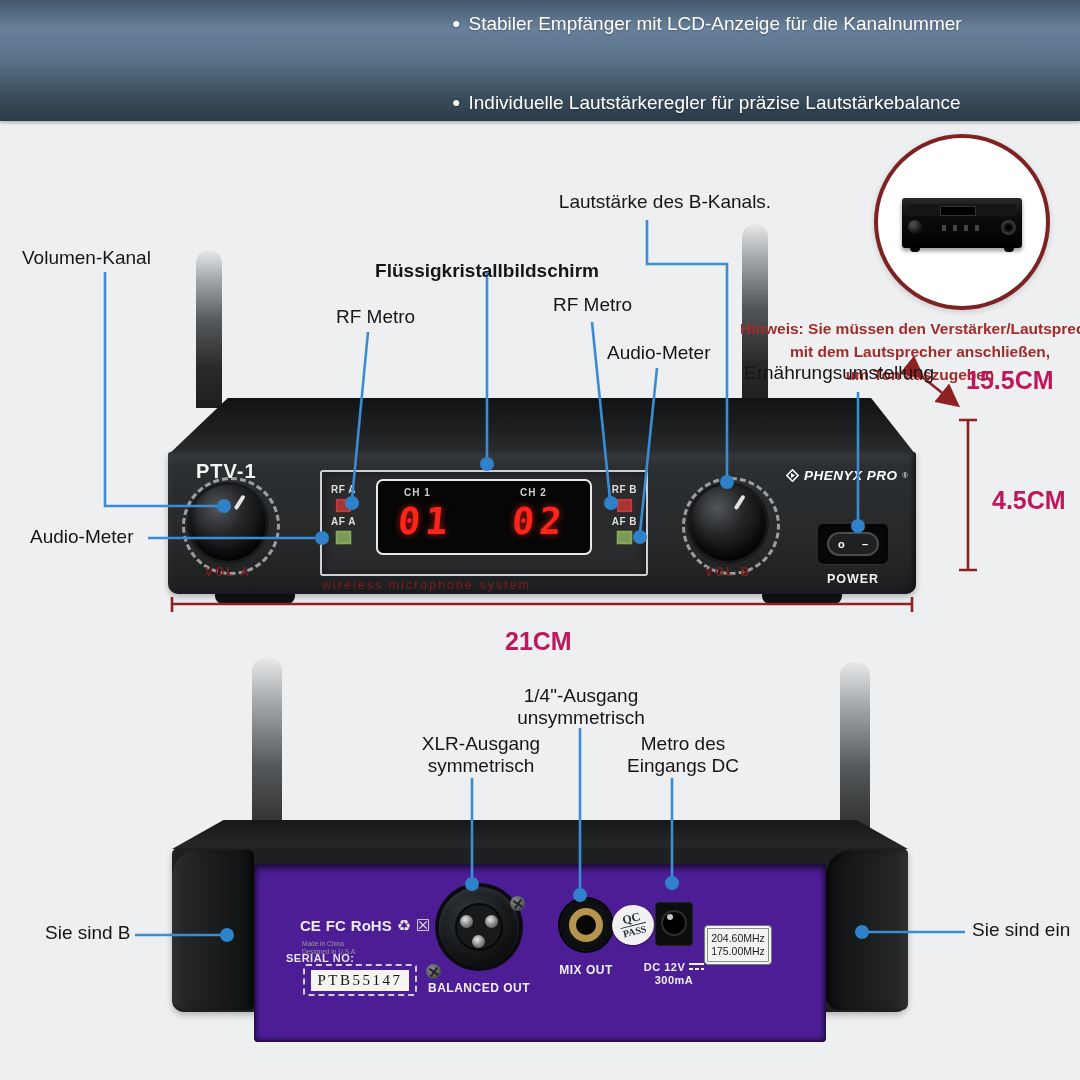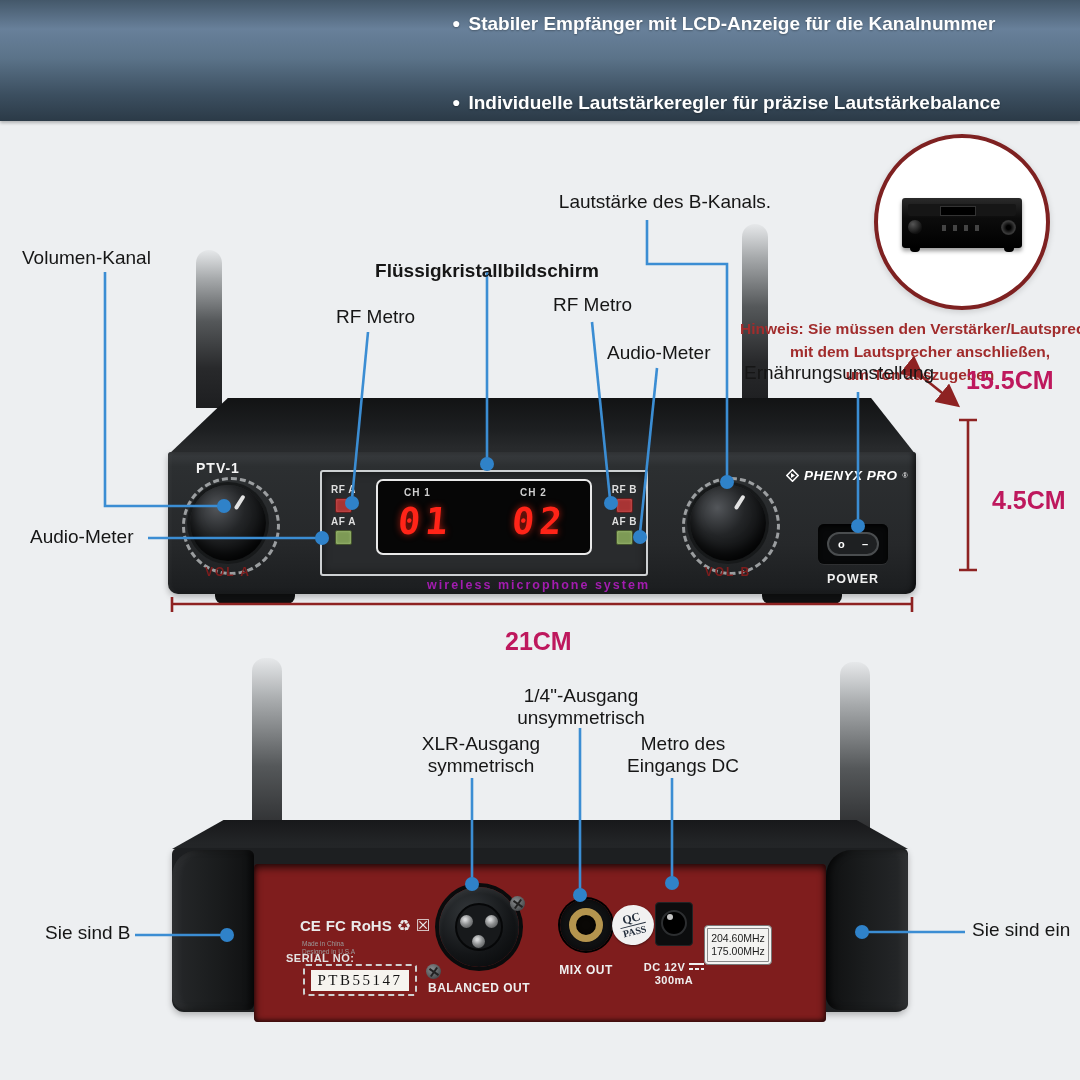"● Stabiler Empfänger mit LCD-Anzeige" .bullet-row { font-weight: bold -> normal }
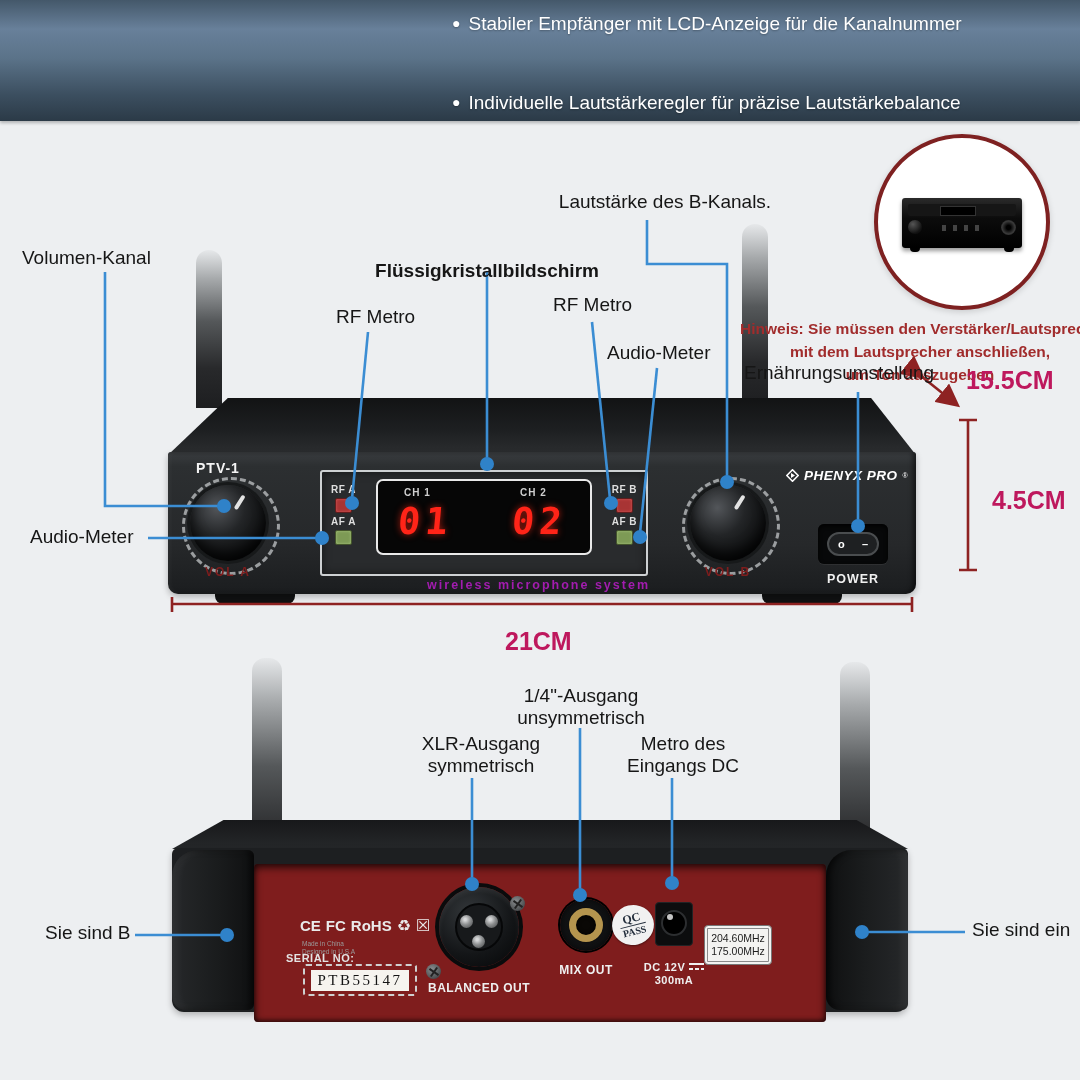"PTV-1" .model { font-size: 14px -> 20px }
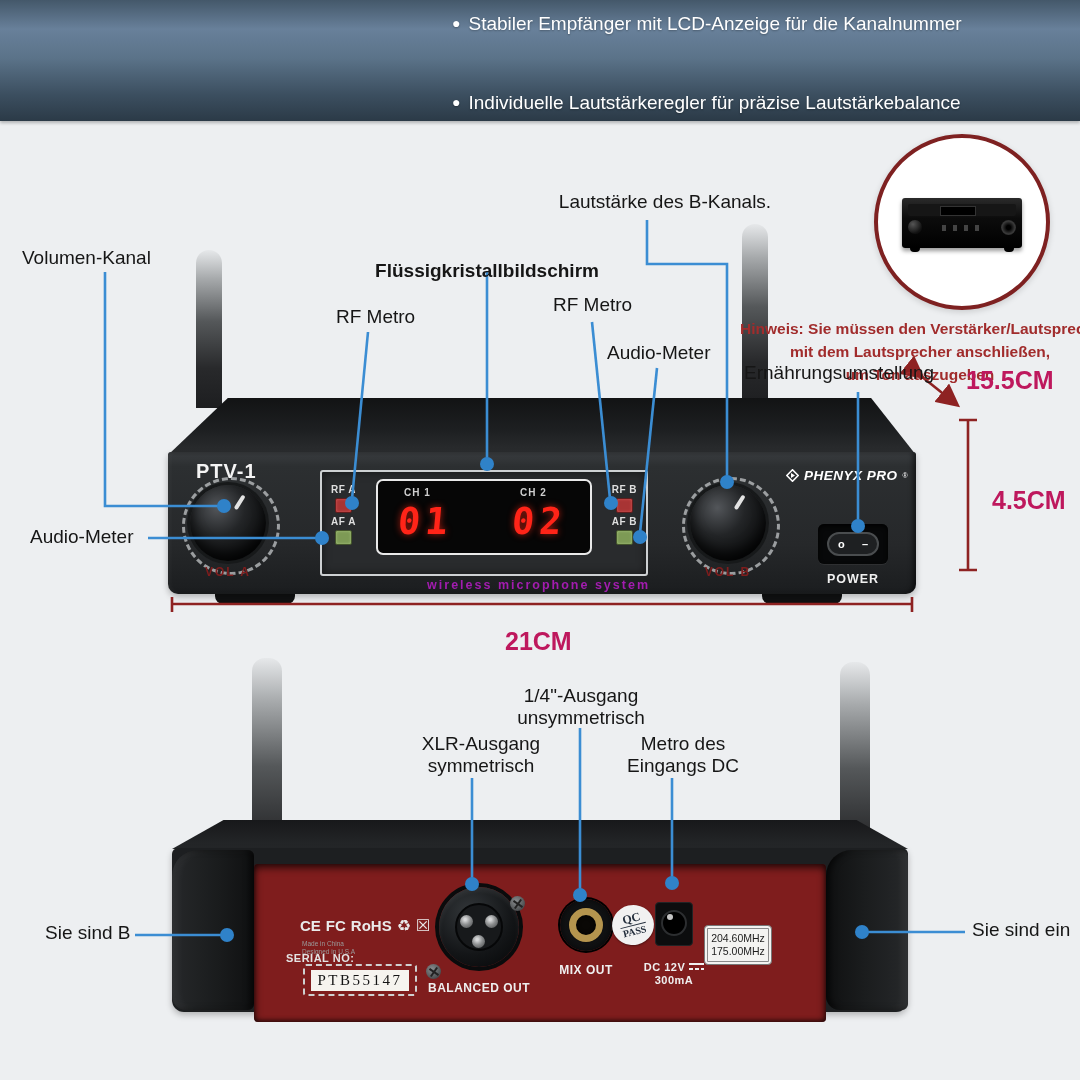"wireless microphone system" .tagline { color: #a21caf -> #7f1d1d; font-weight: bold -> normal; text-align: right -> left }
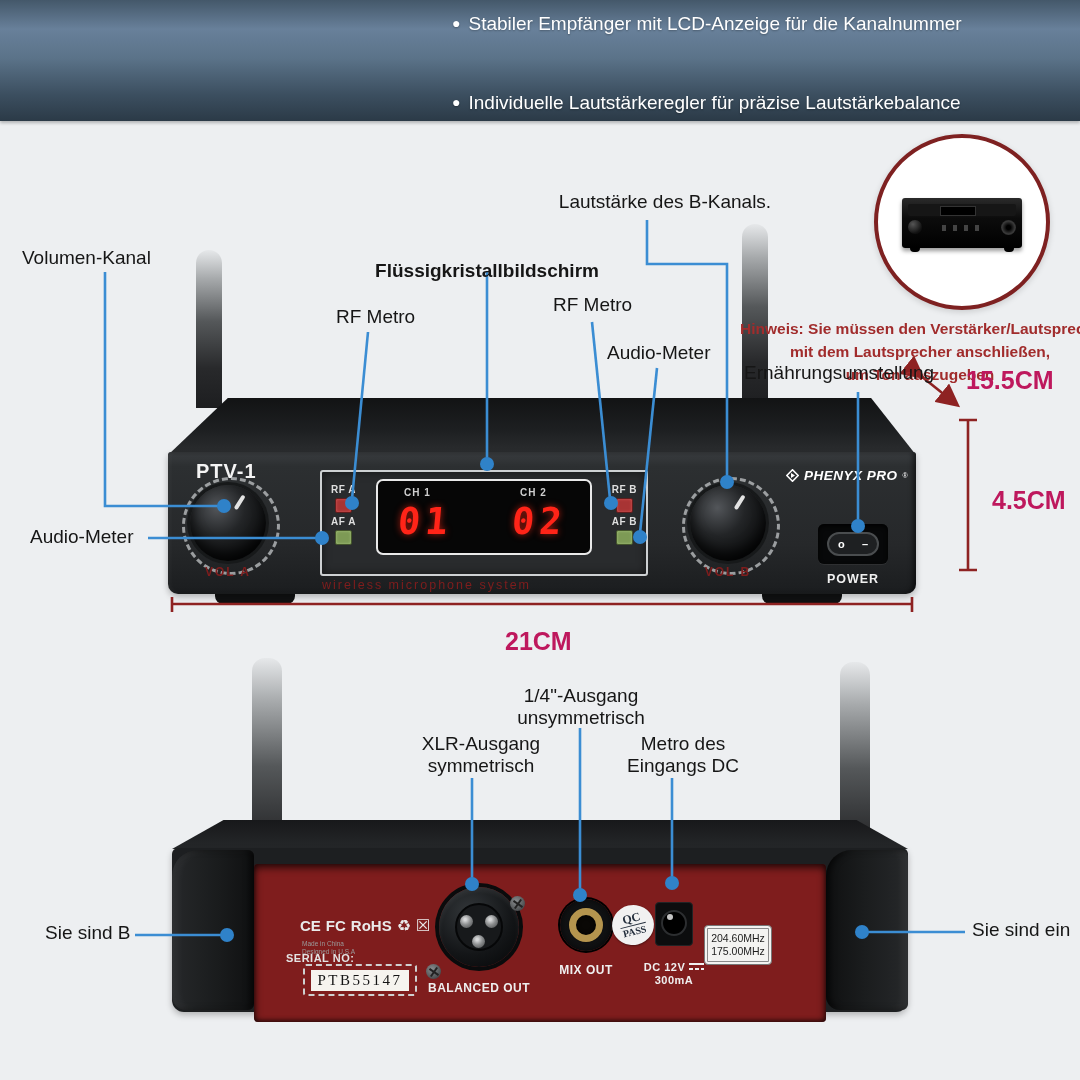"CE" .backpanel { background: #7f1d1d -> #4c1d95; height: 158px -> 178px }
